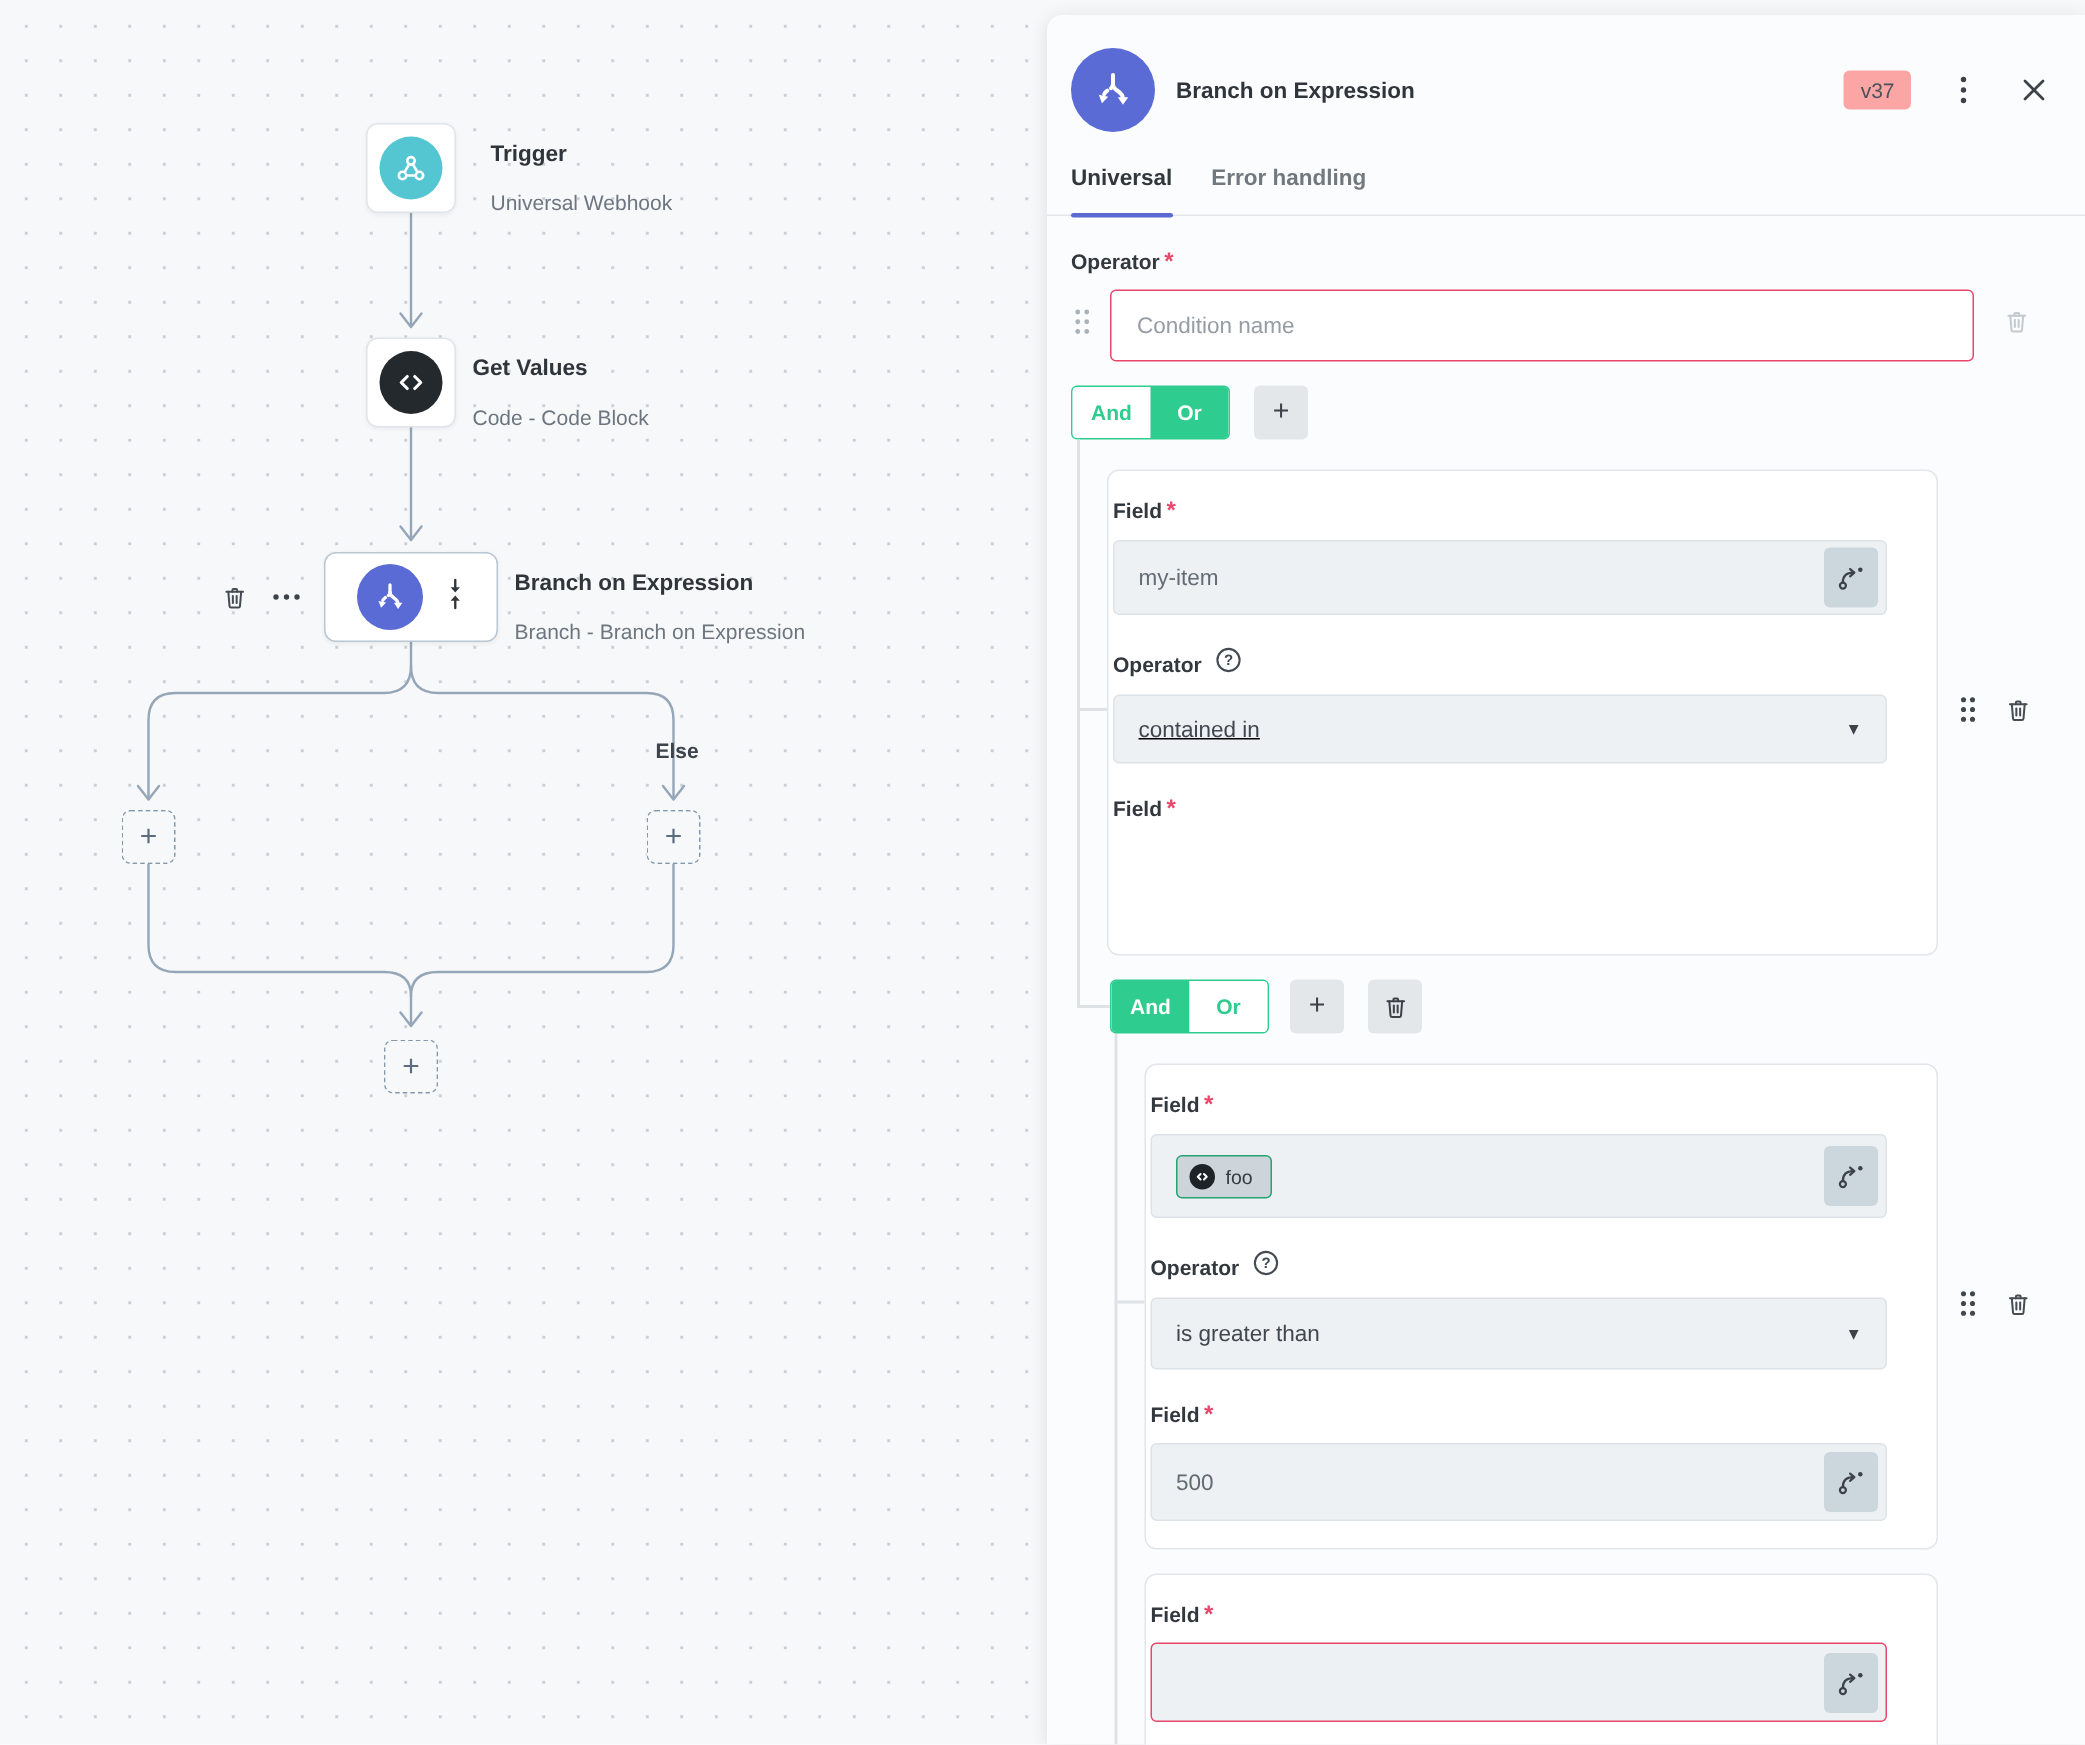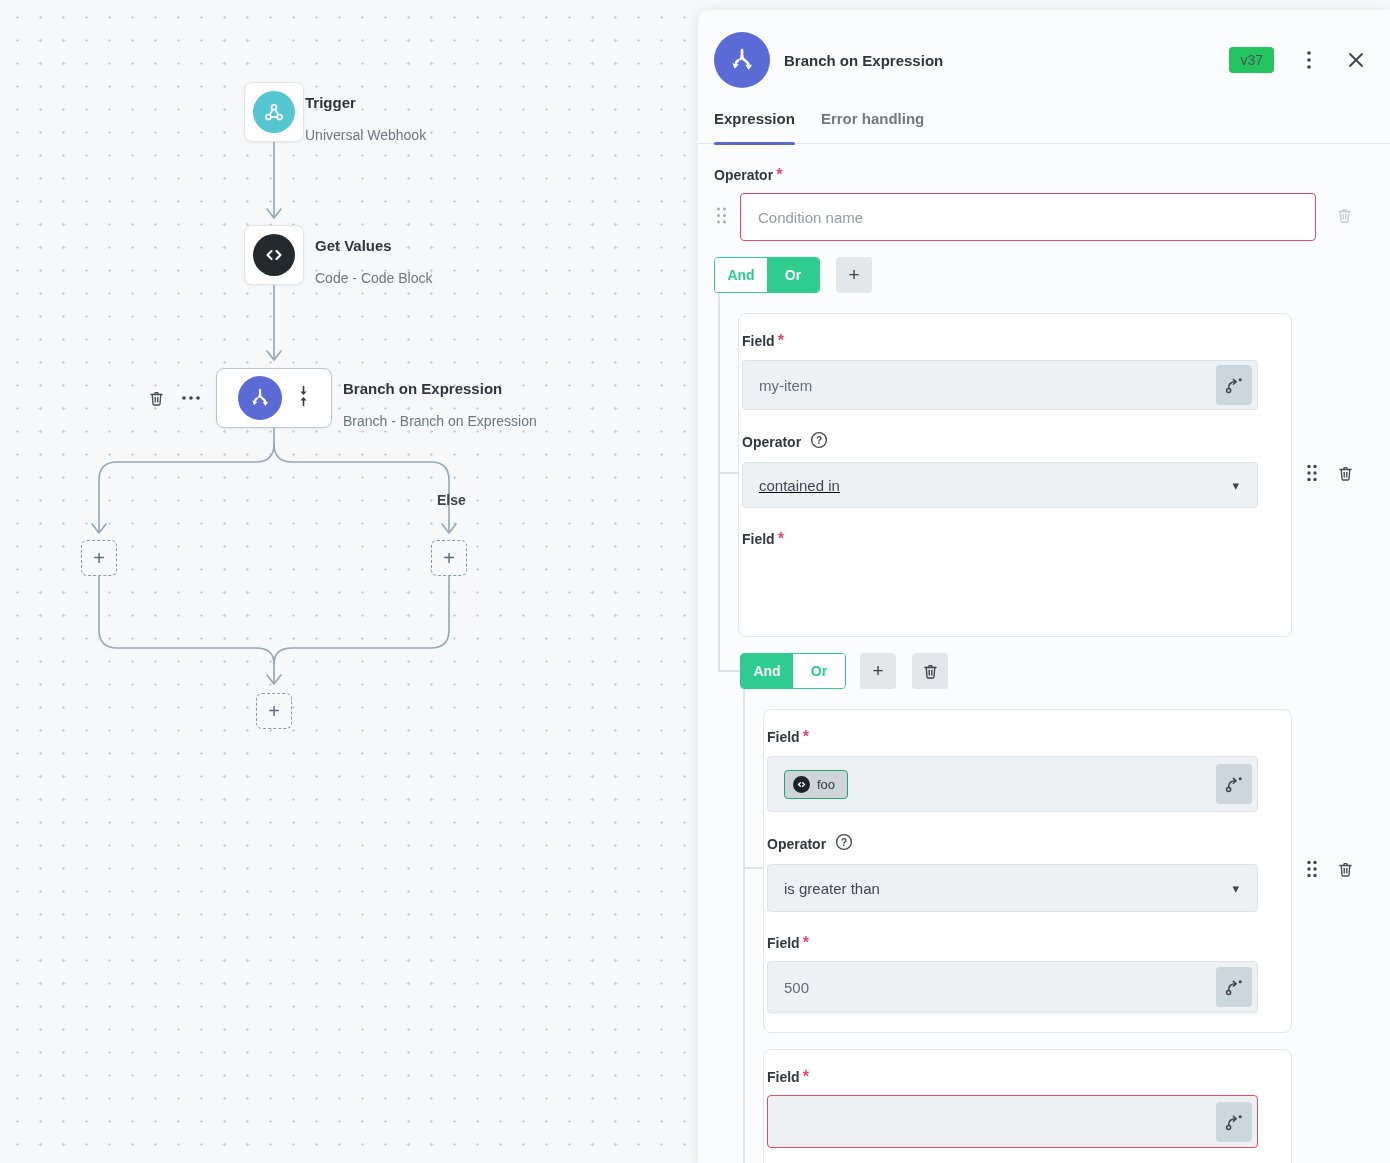"v37" .v-badge { background: #22c55e -> #fca5a5 }
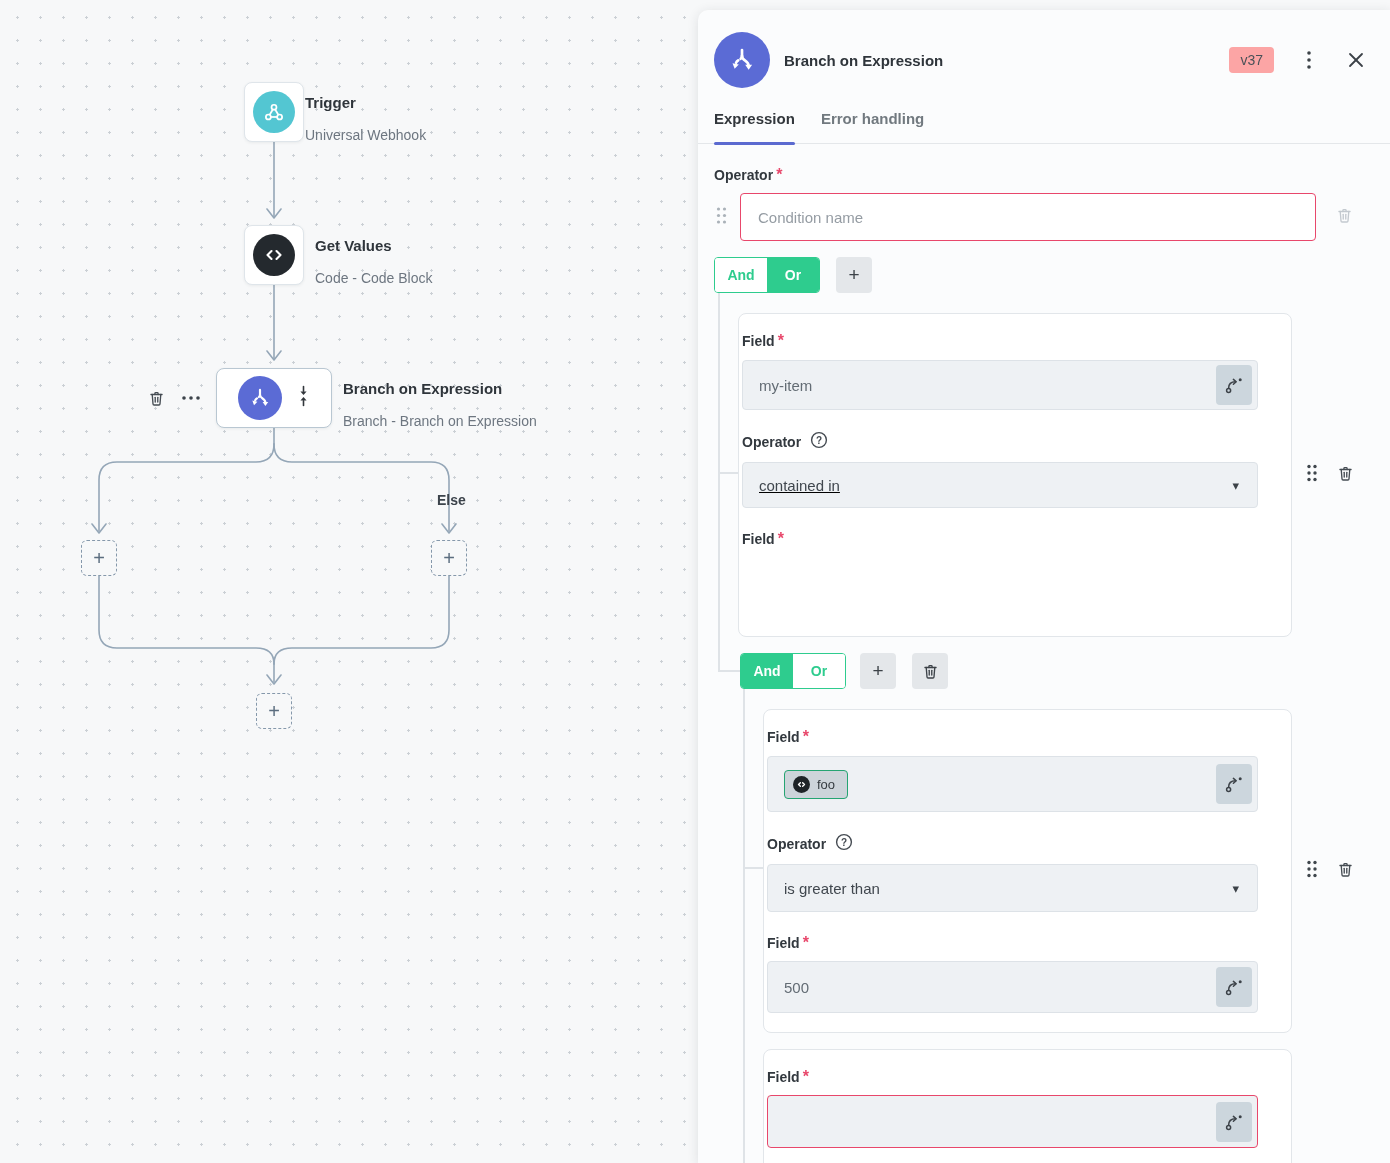"Trigger" div.node-label { left: 305px -> 327px }
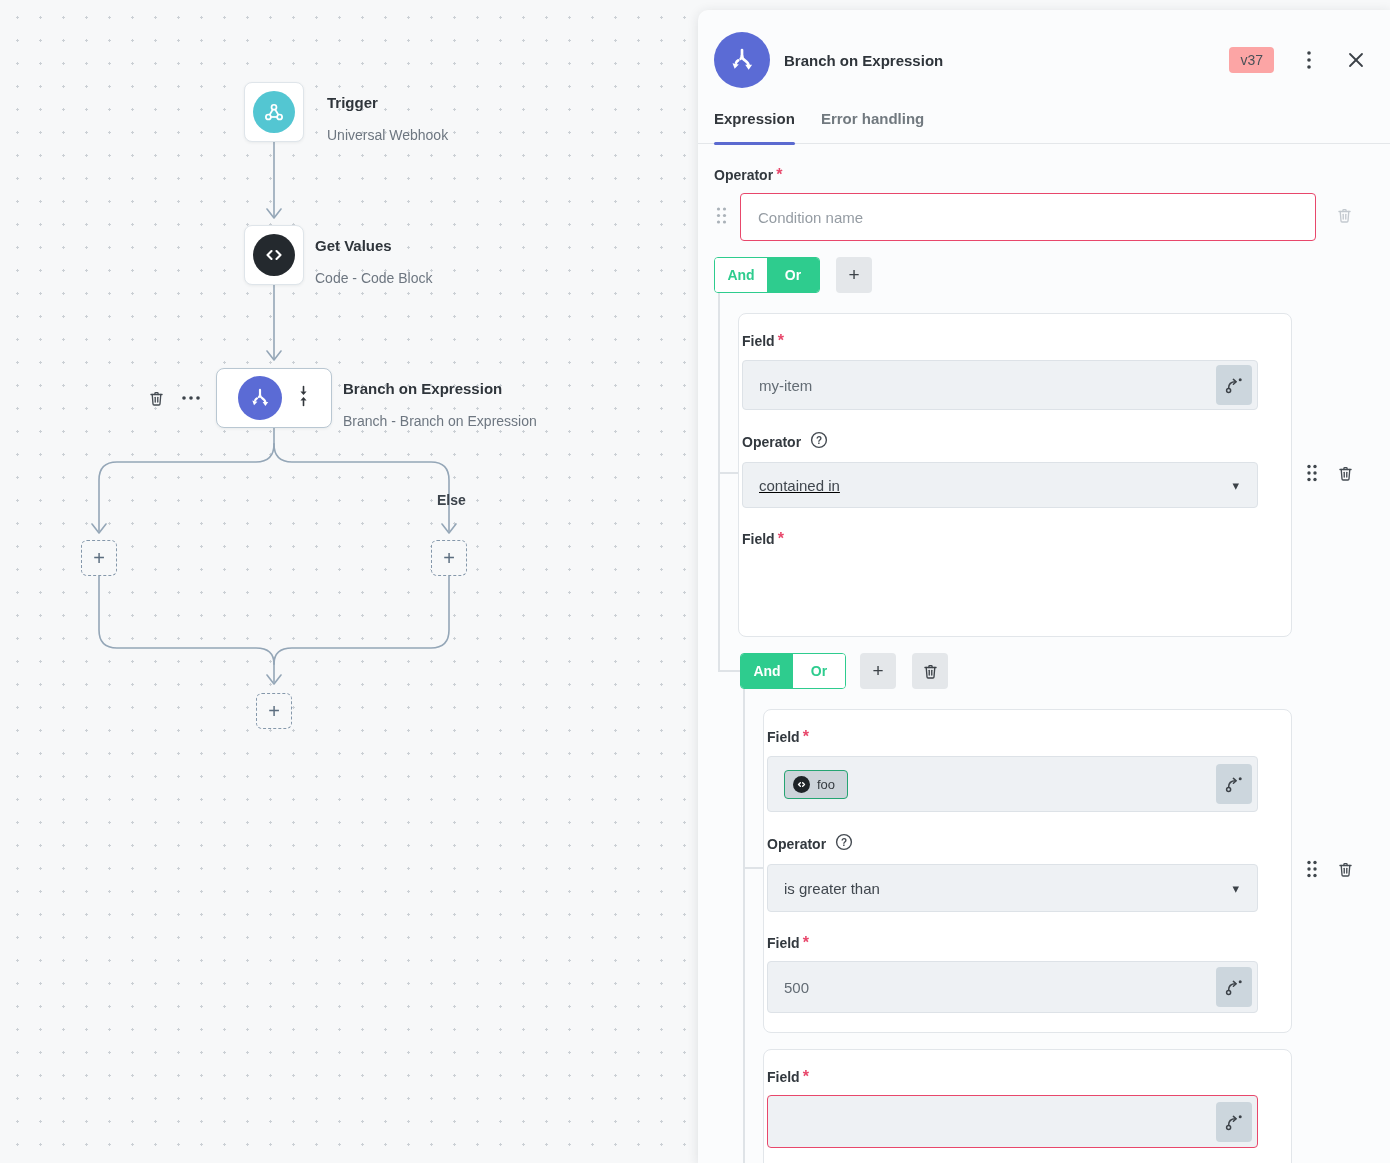"Expression" div.tab { text: Expression -> Universal }
